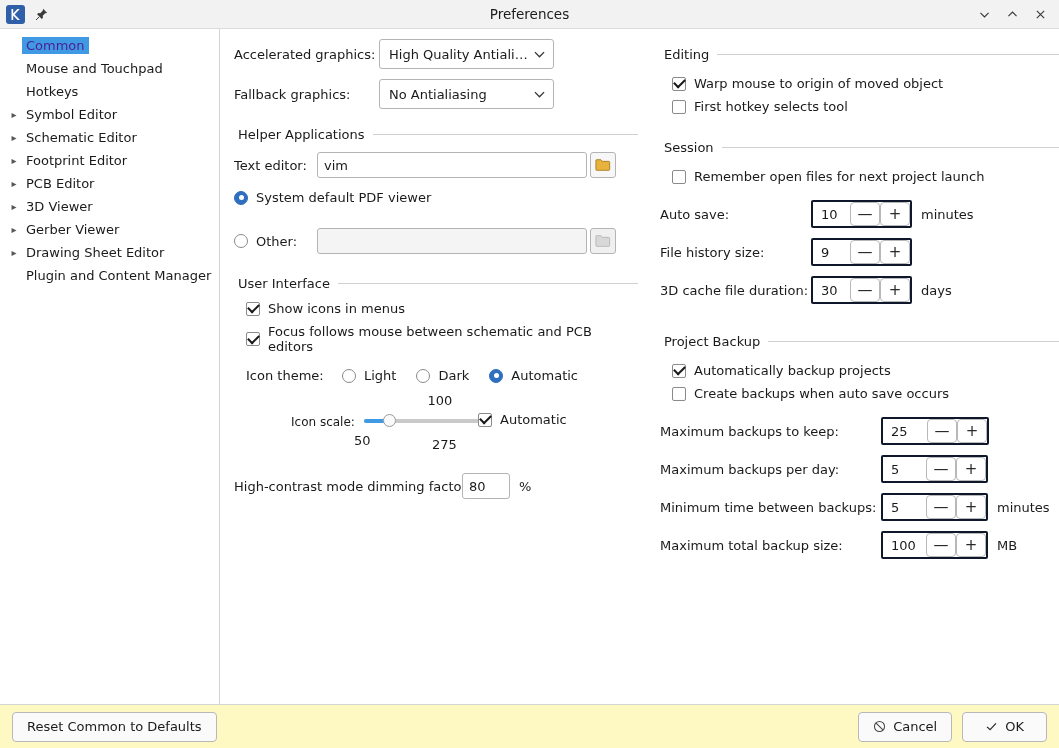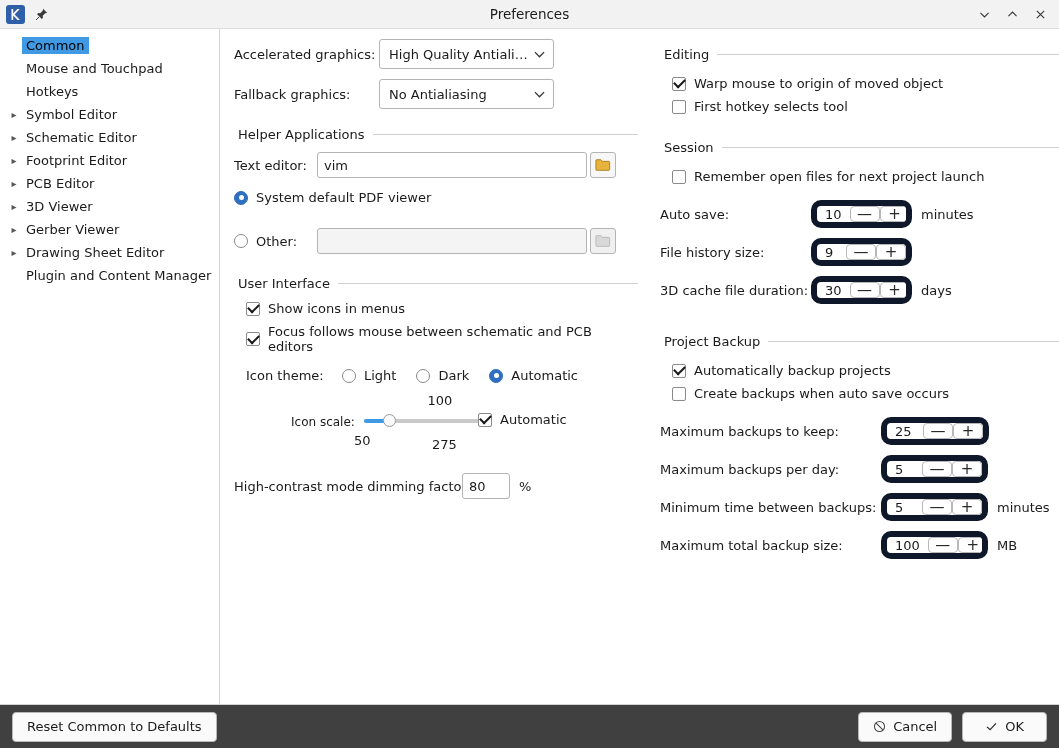"Common" .tree-item.selected .tree-label { color: #000000 -> #4c1d95 }
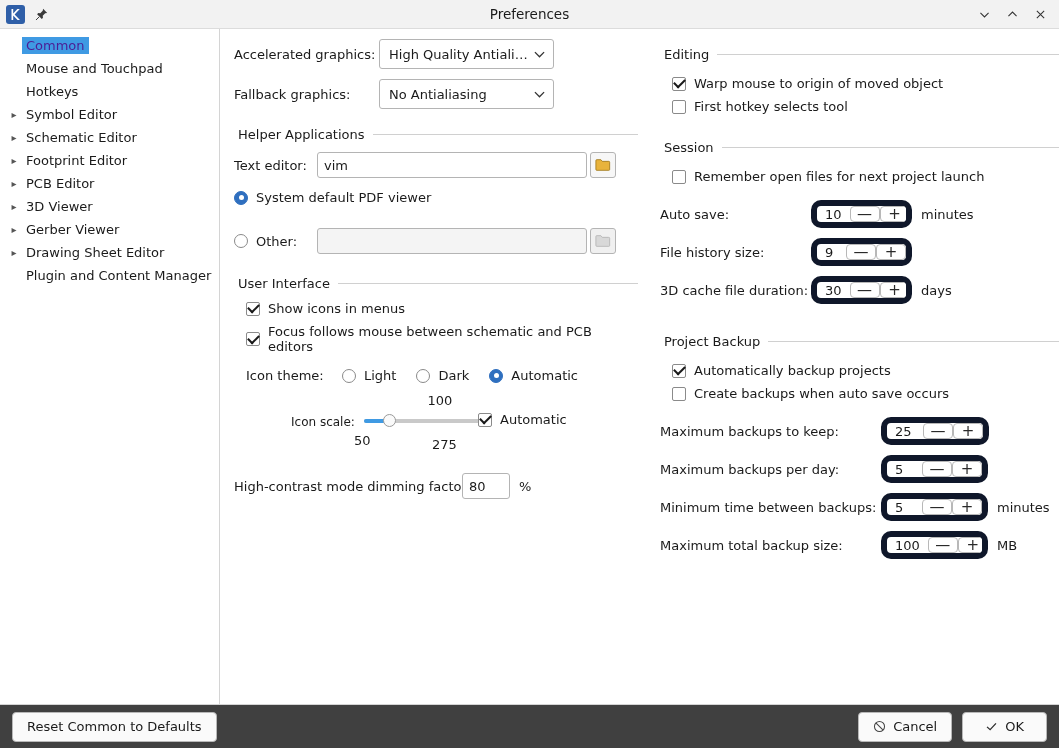"10" .spin { border: 6px solid #0f172a -> 2px solid #0f172a; border-radius: 10px -> 2px }
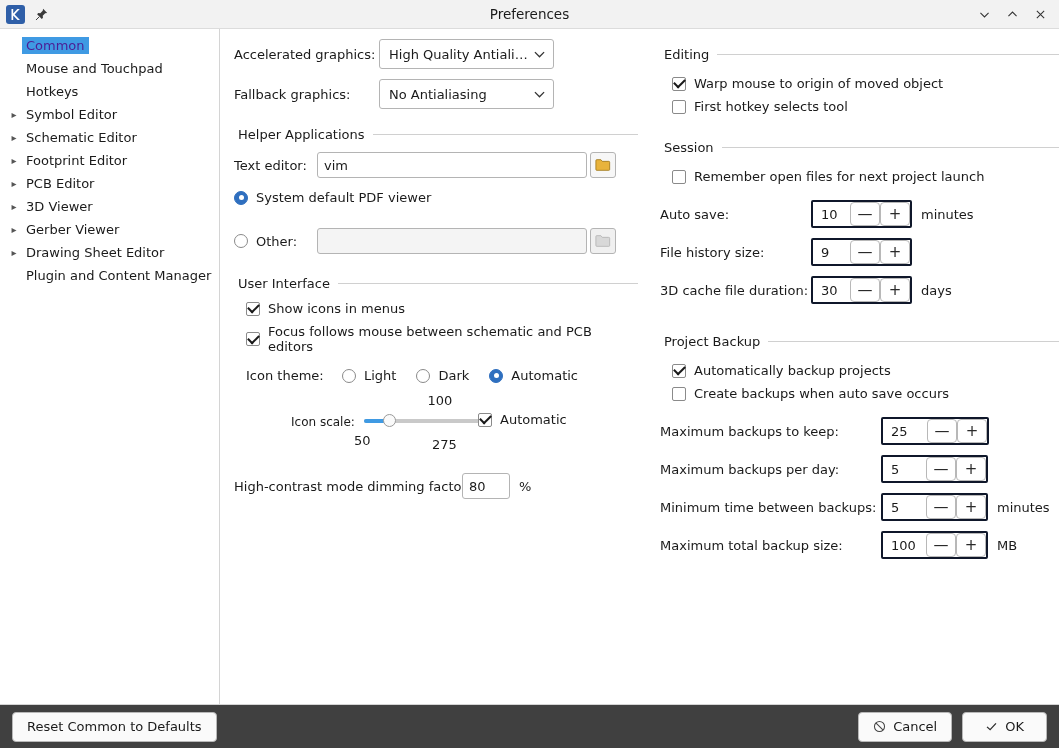"Reset Common to Defaults" .footer { background: #404040 -> #fef9c3 }
